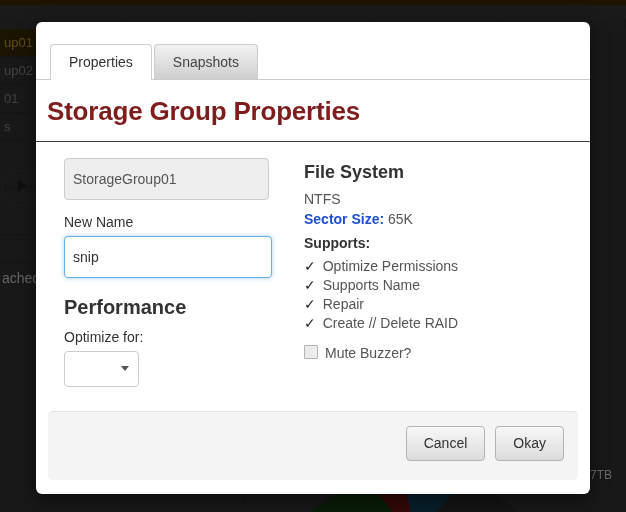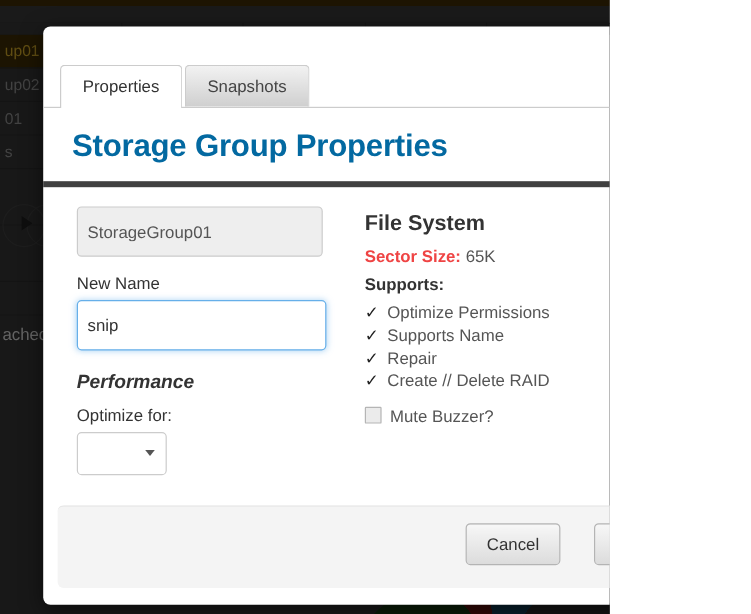"up01" #stage { width: 508px -> 626px }
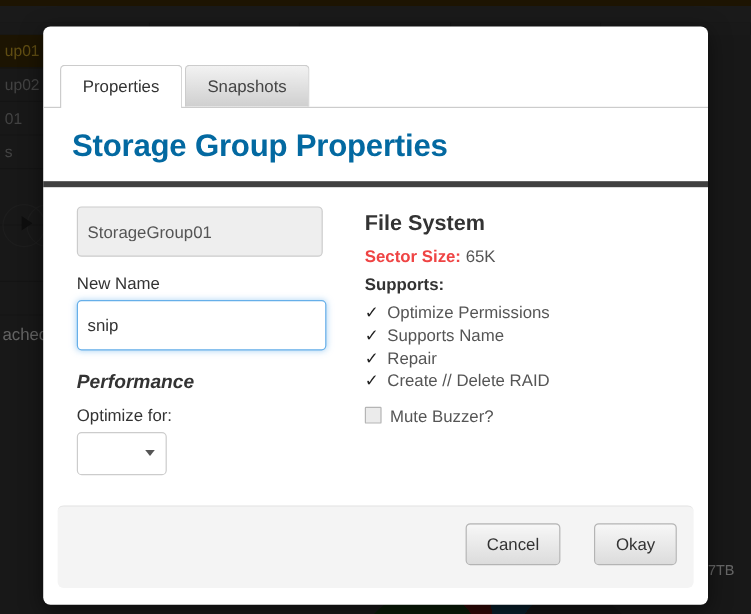"Properties" .tabs { padding: 32px 0 0 14px -> 22px 0 0 14px }
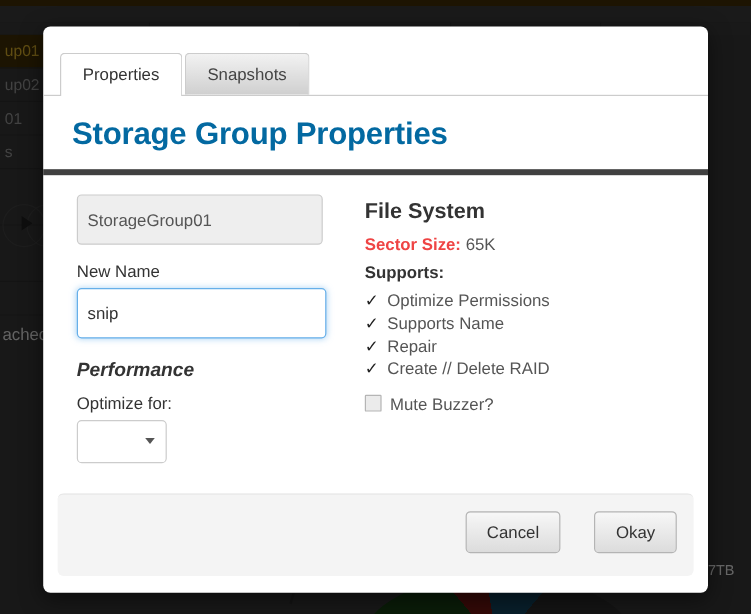"Storage Group Properties" .modal-title { border-bottom: 5px solid #404040 -> 1px solid #404040; color: #0369a1 -> #7f1d1d; padding: 16px 28px 14px 24px -> 16px 28px 14px 11px }
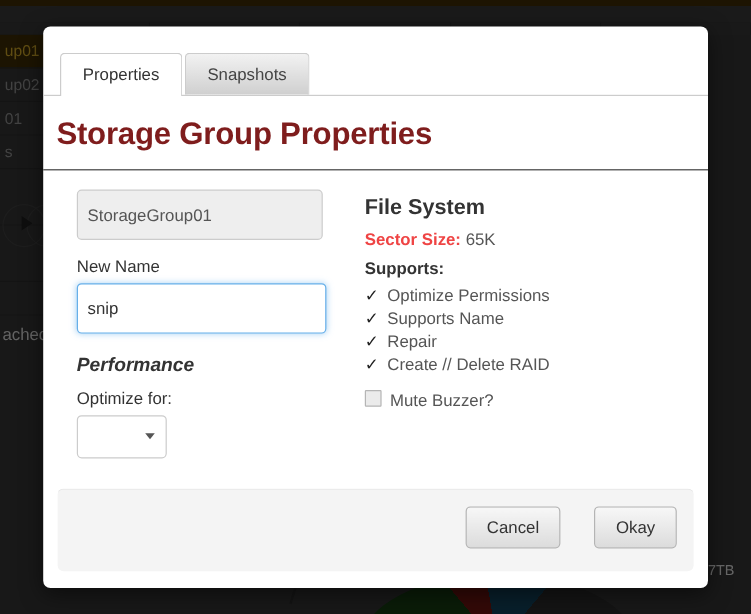"NTFS" div.fs-type { html: none -> <div>NTFS</div> }
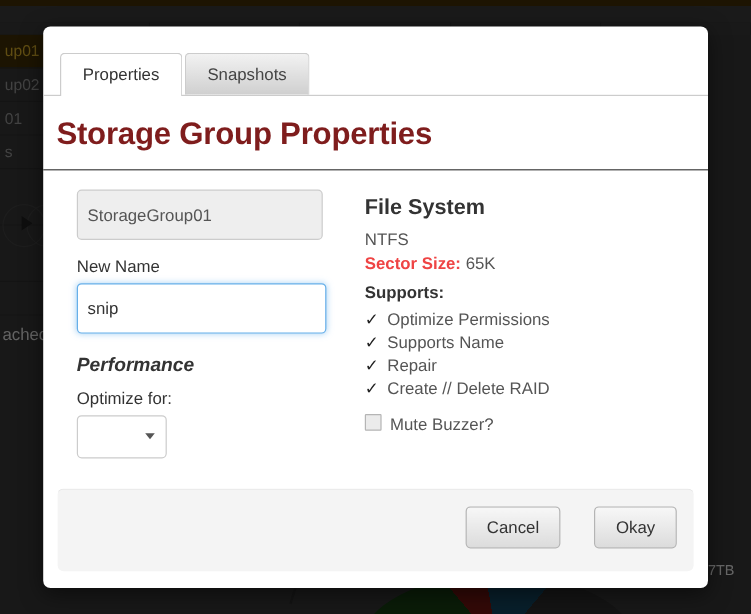"Sector Size:" .fs-line b { color: #ef4444 -> #1d4ed8 }
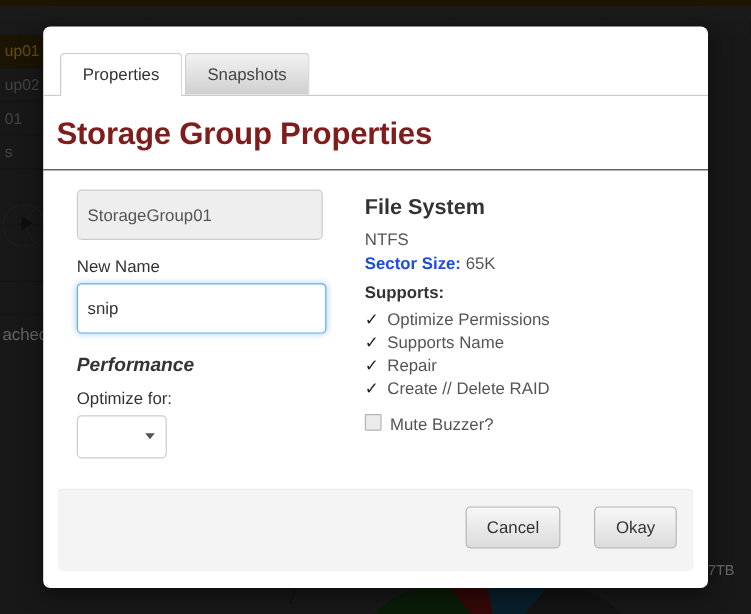"Performance" .section-head { font-size: 16px -> 20px; font-style: italic -> none }
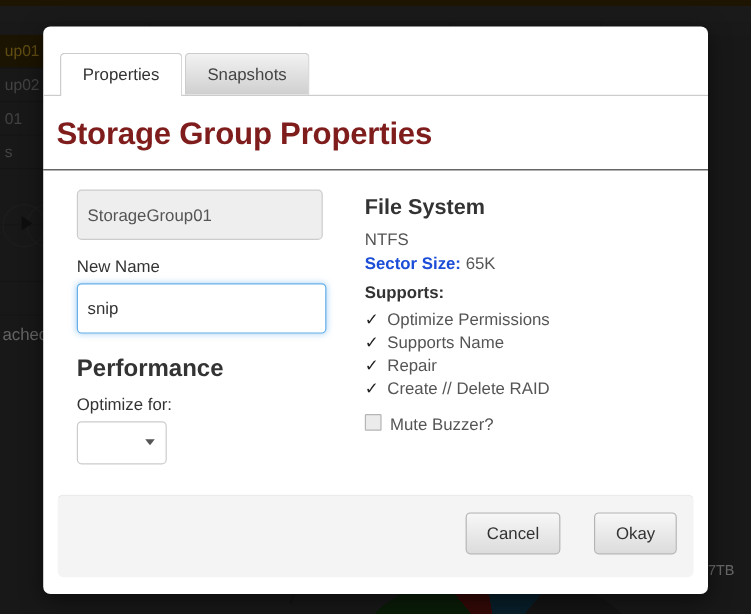"Cancel" .footer-btns { gap: 28px -> 10px }
